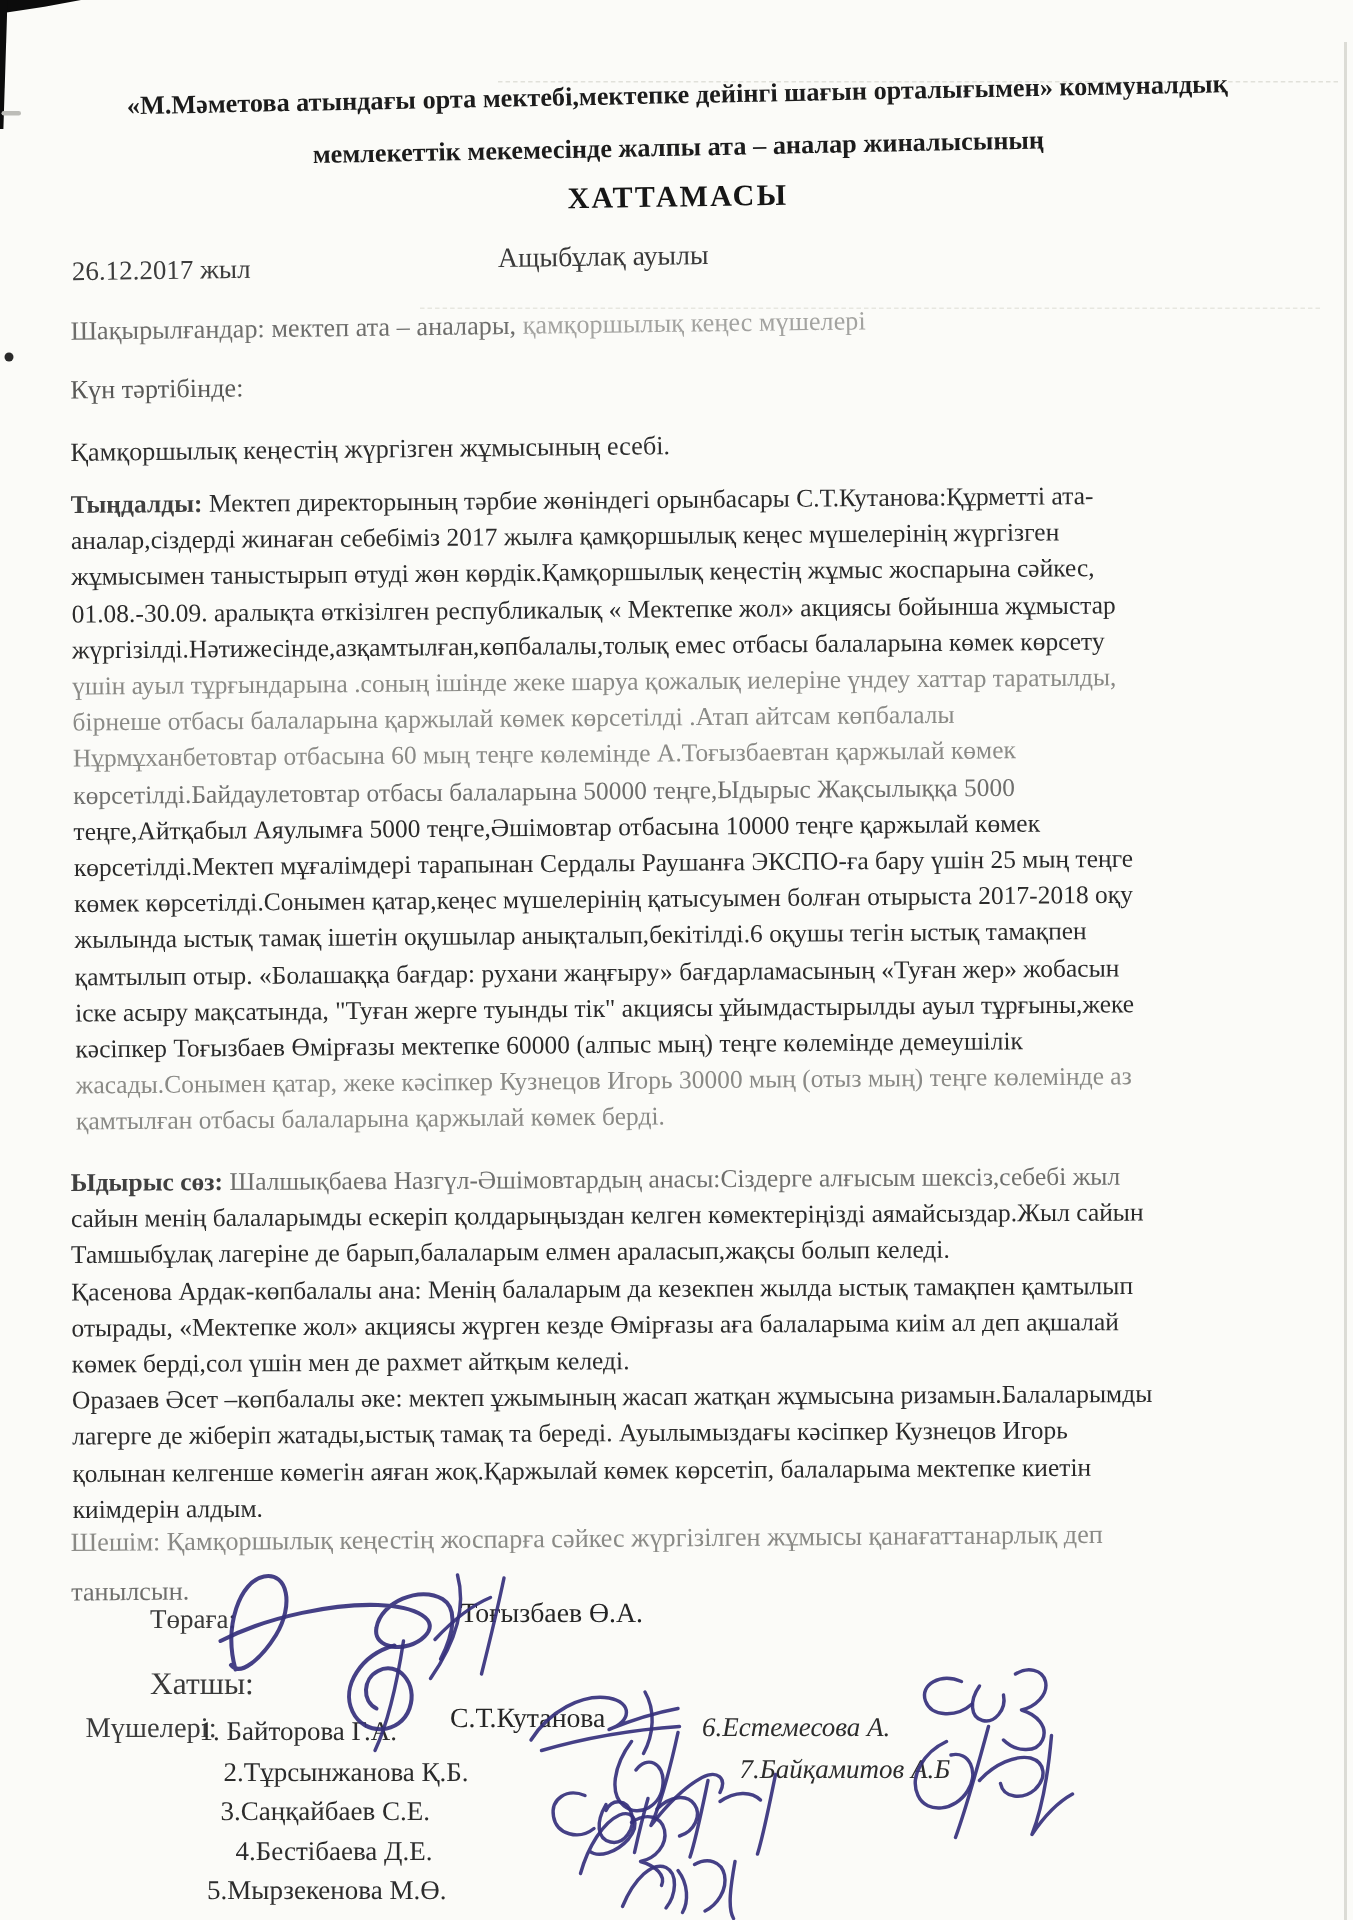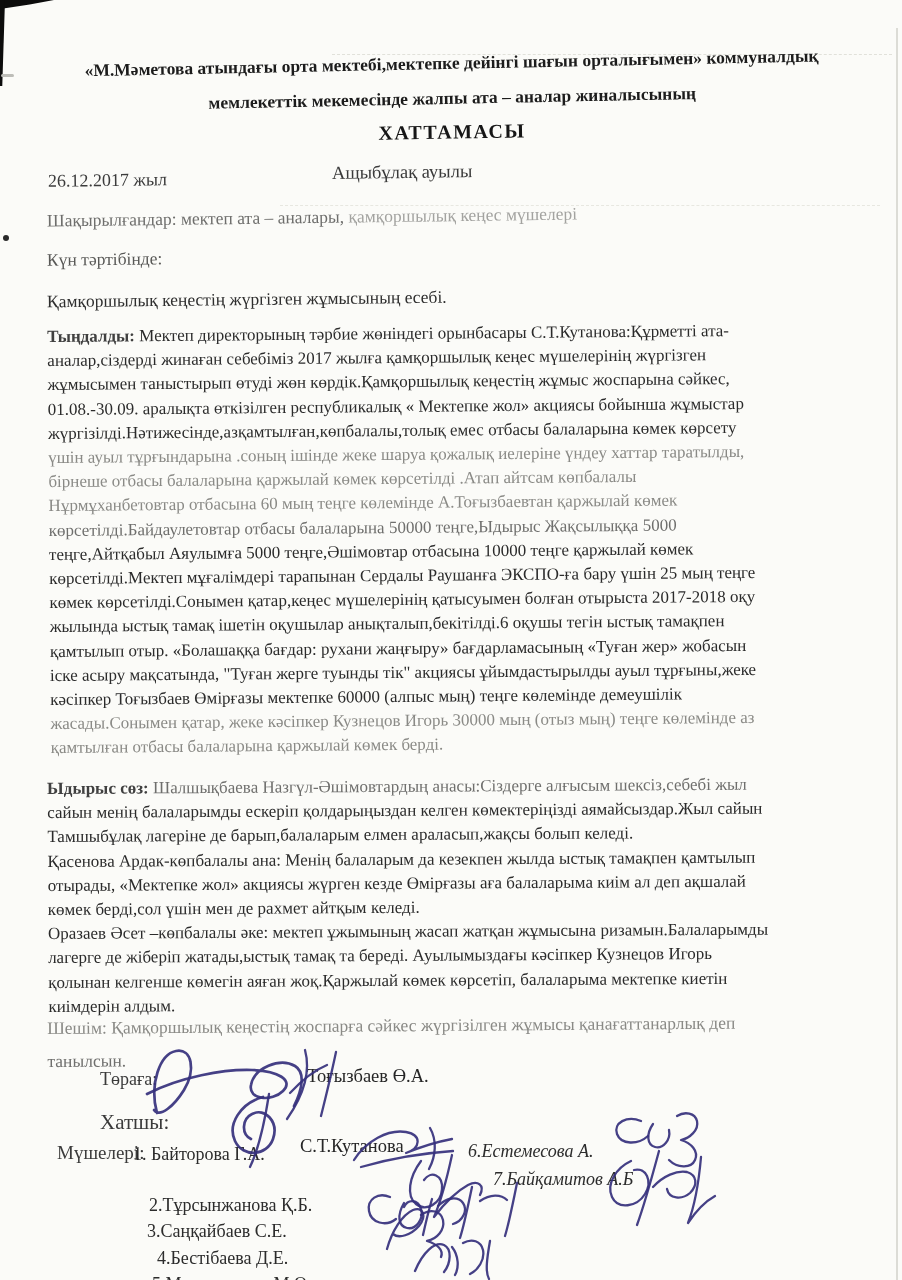"2.Тұрсынжанова Қ.Б." .members-left .mi:nth-child(2) { margin-top: 24px -> none }
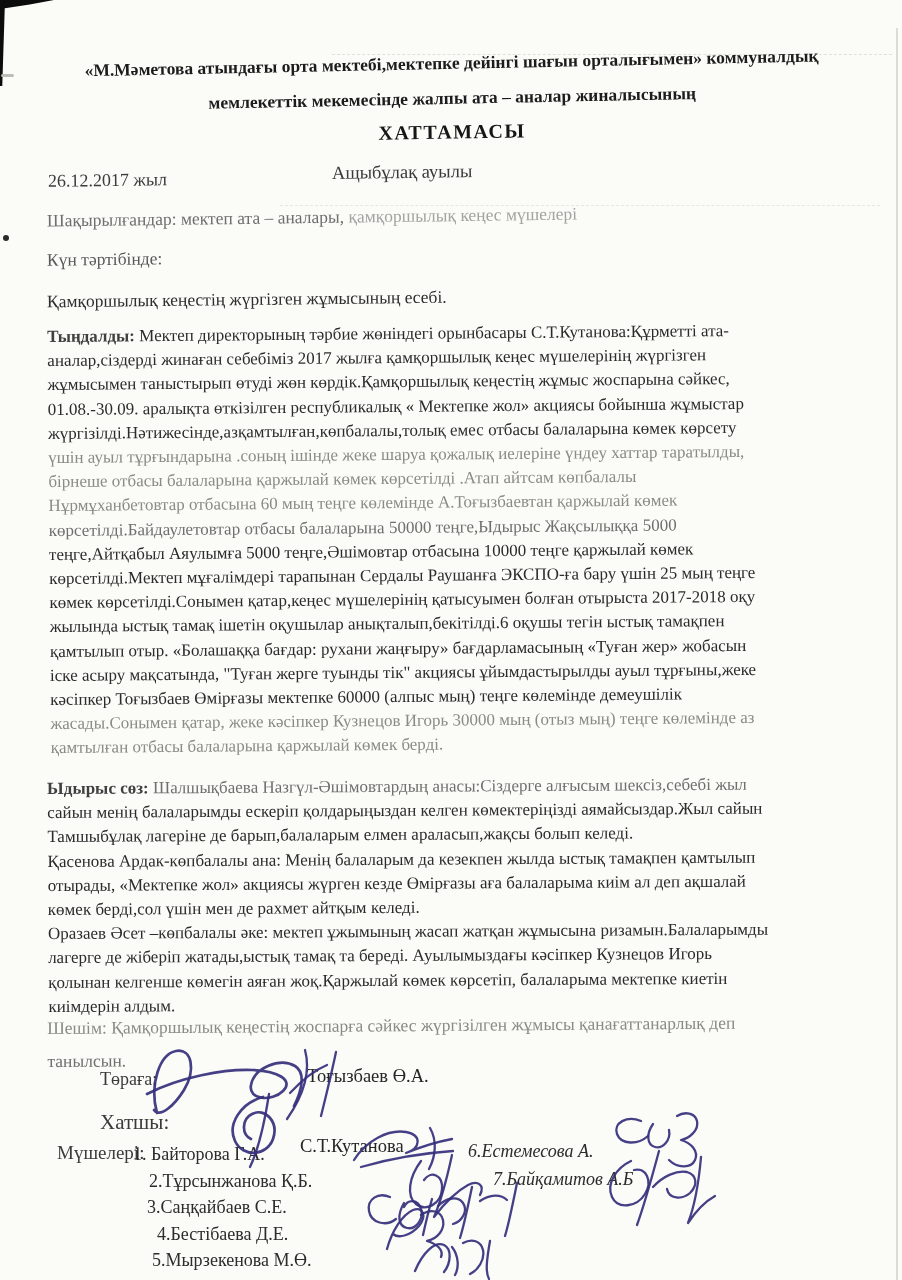"5.Мырзекенова М.Ө." .members-left .mi:nth-child(5) { margin-left: 19px -> 5px }
